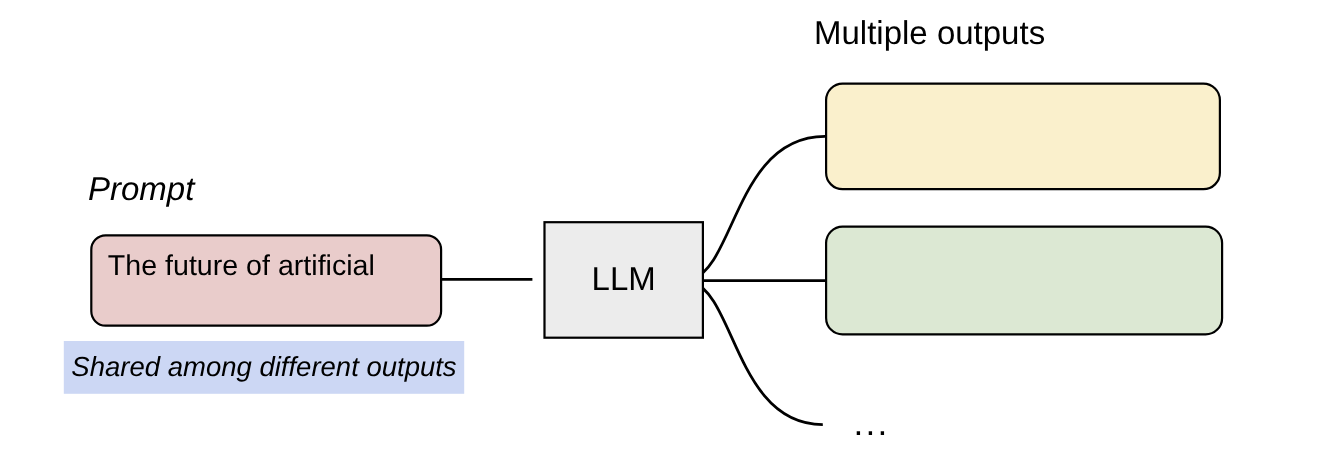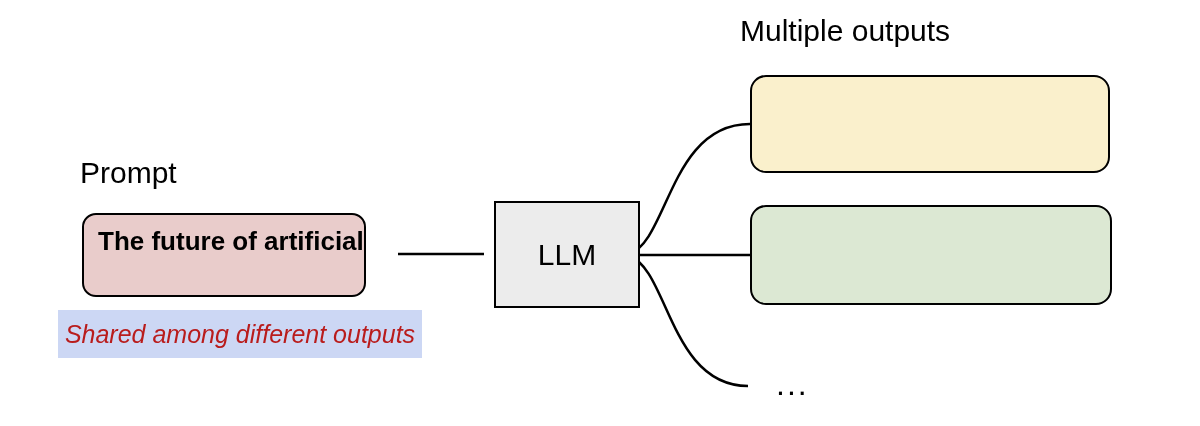"Prompt" .prompt-title { font-style: none -> italic }
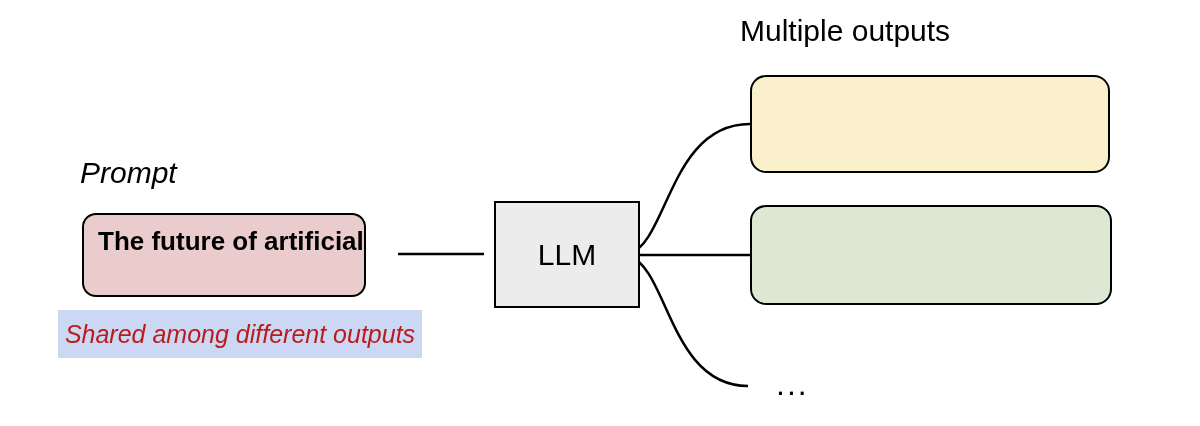"The future of artificial" .prompt-box { font-weight: bold -> none; width: 284px -> 320px }
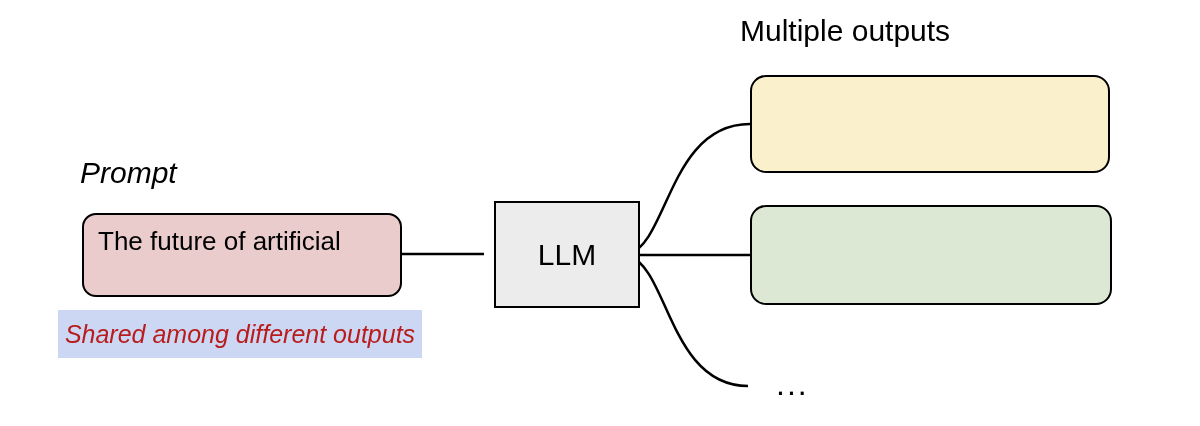"Shared among different outputs" .note-bar { color: #b91c1c -> #000000 }
